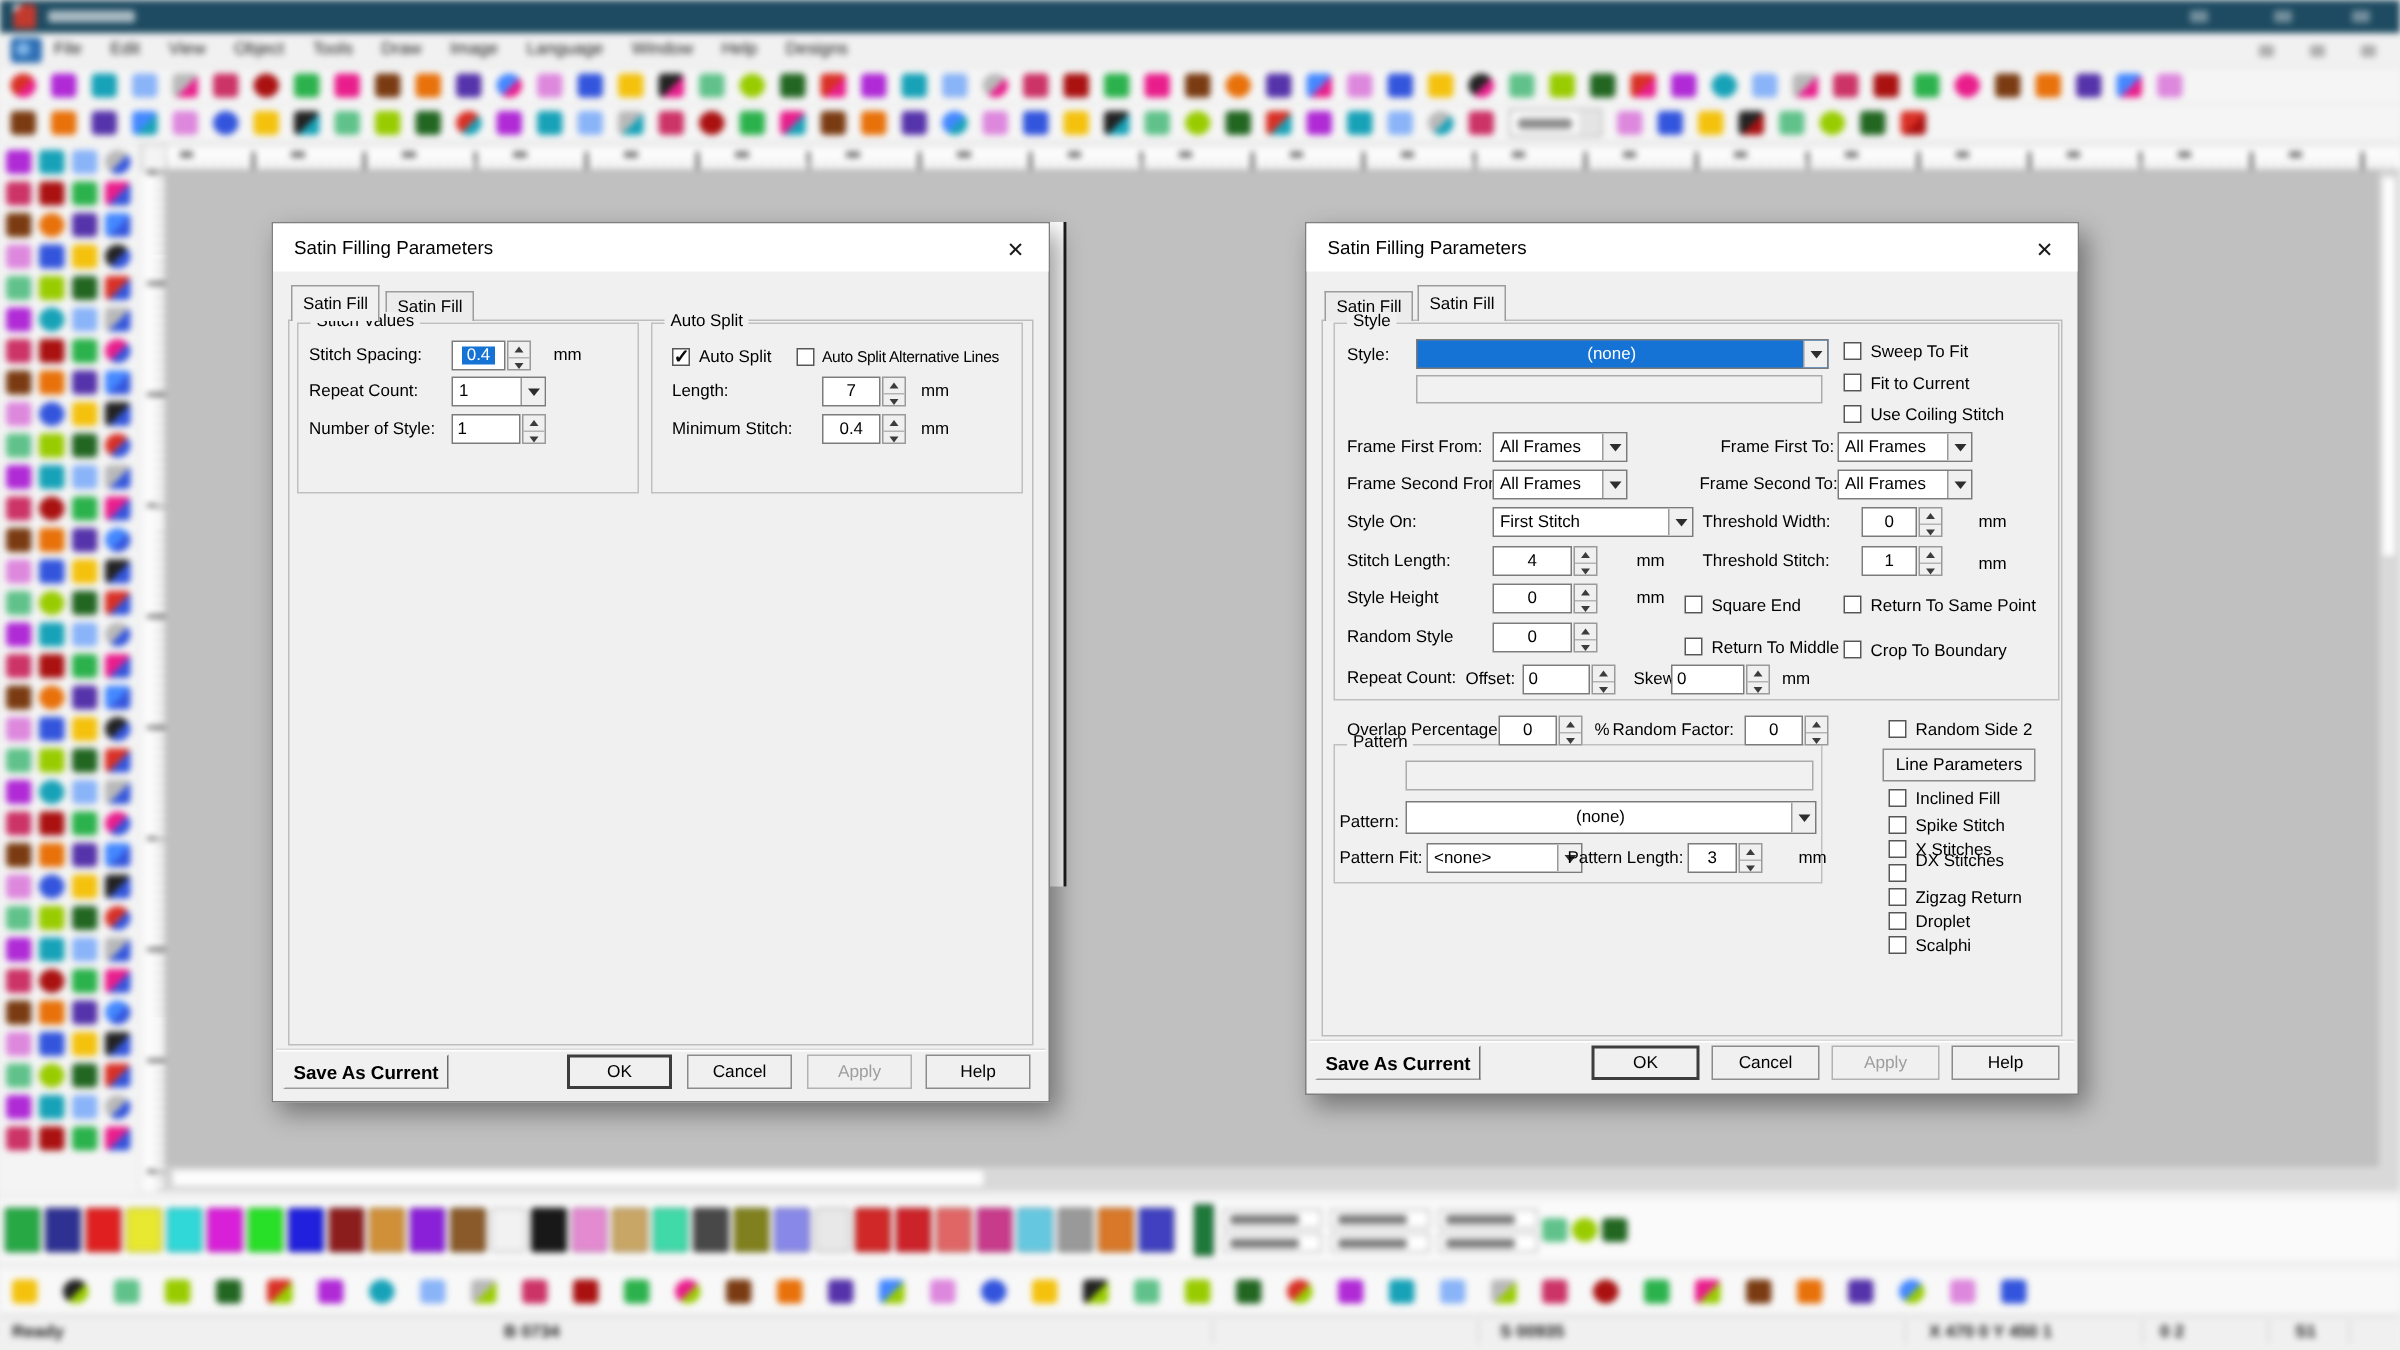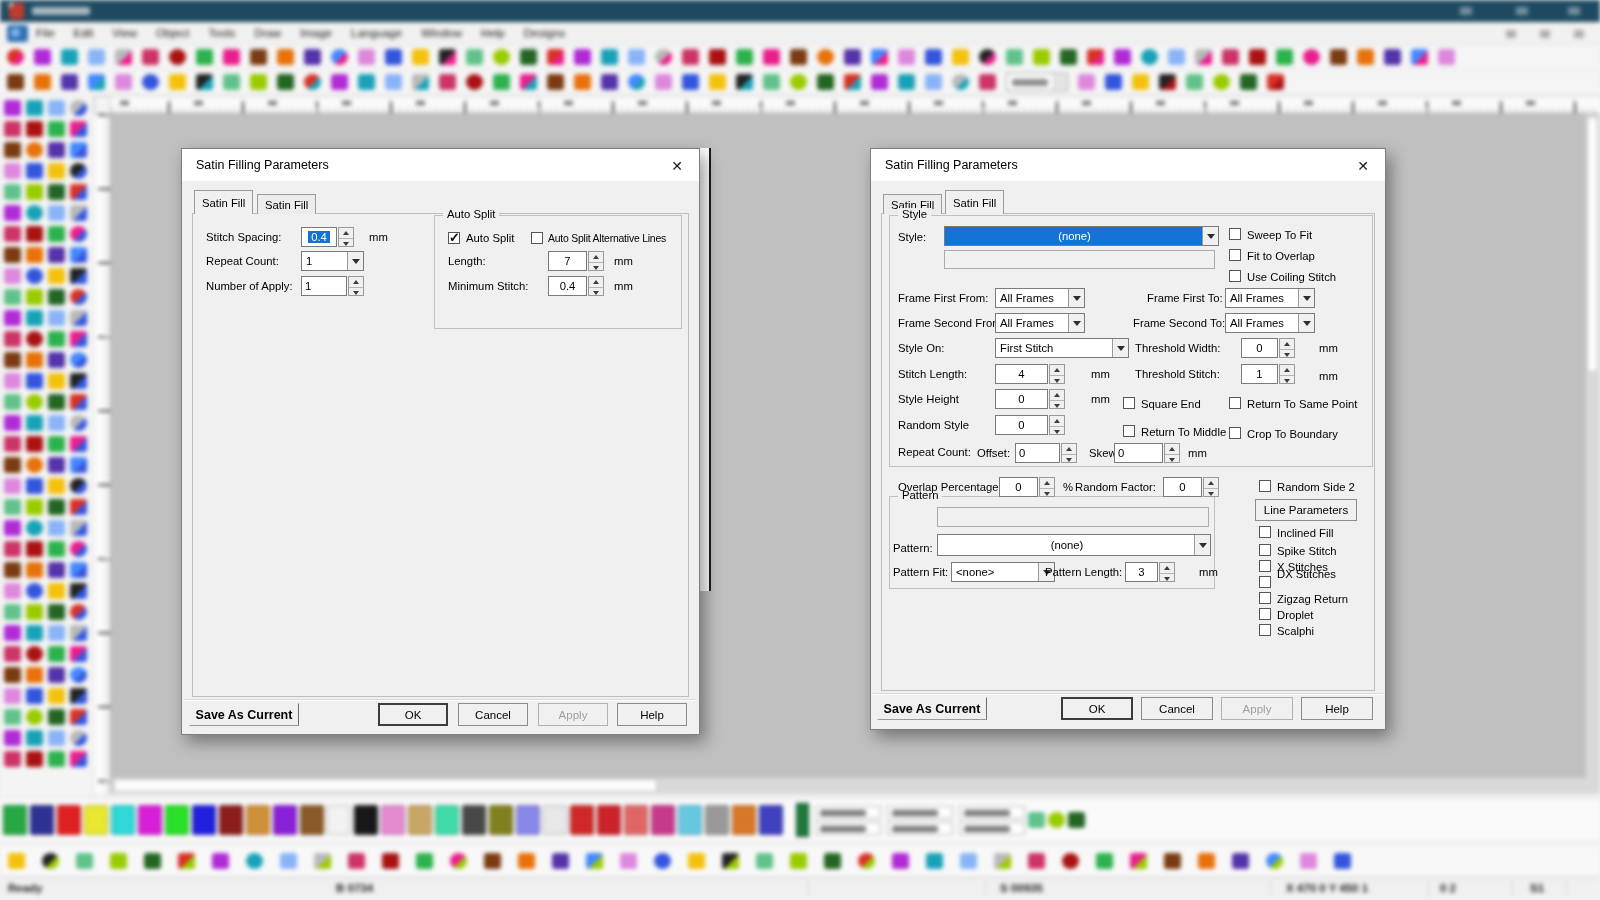"Stitch Values" div.grp { html: none -> <div> <span>Stitch Values</span> </div> }
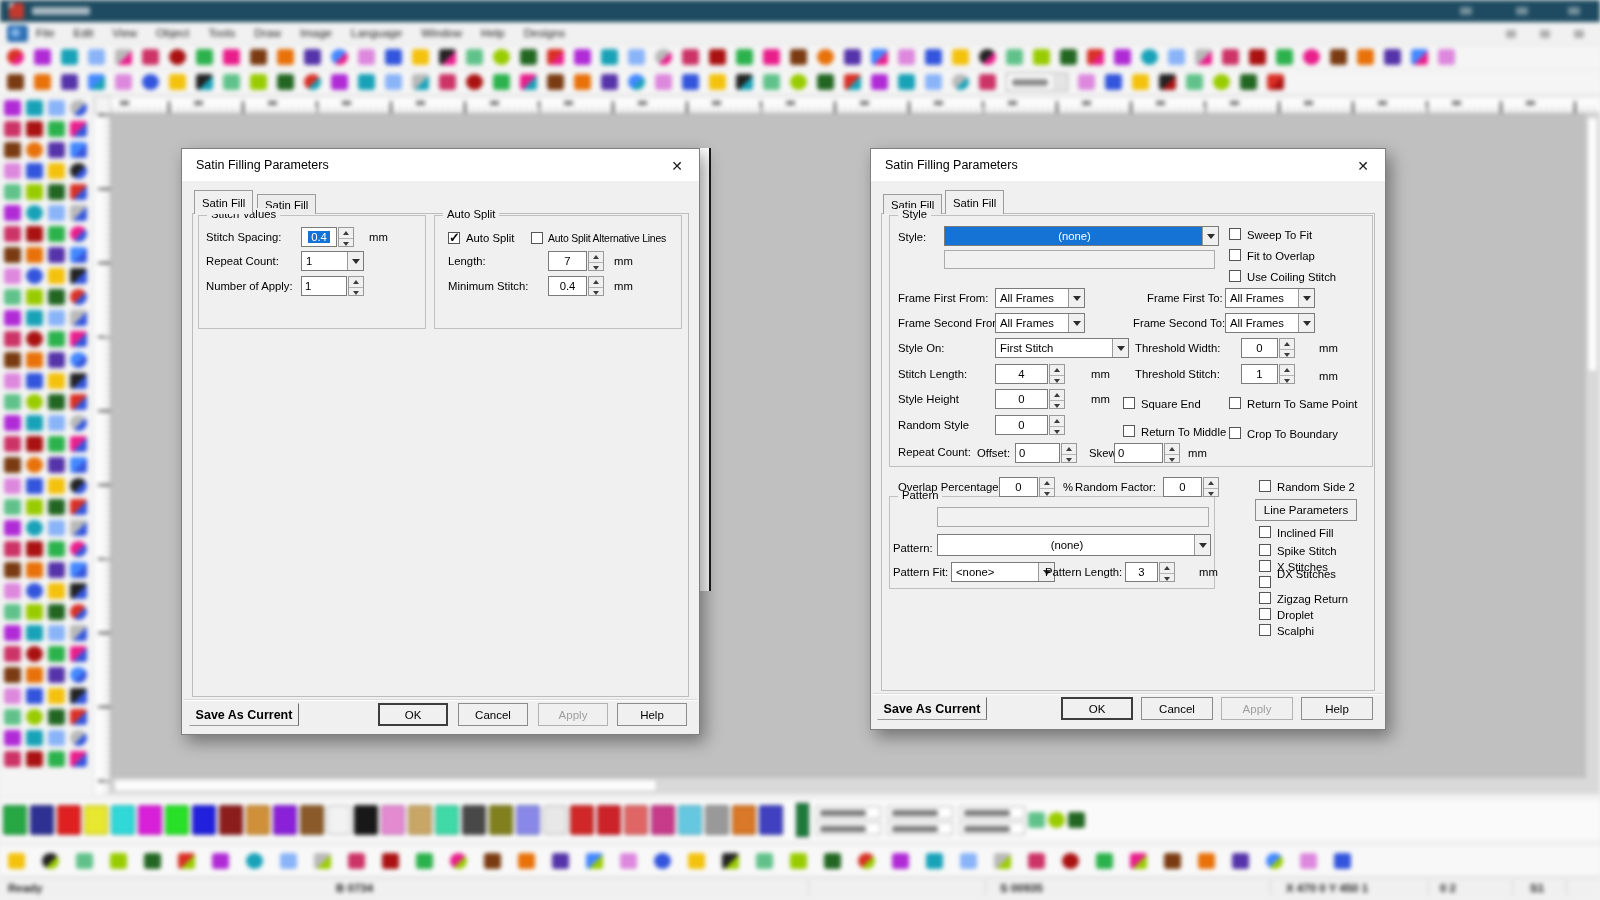"Fit to Overlap" span.lbl { text: Overlap -> Current }
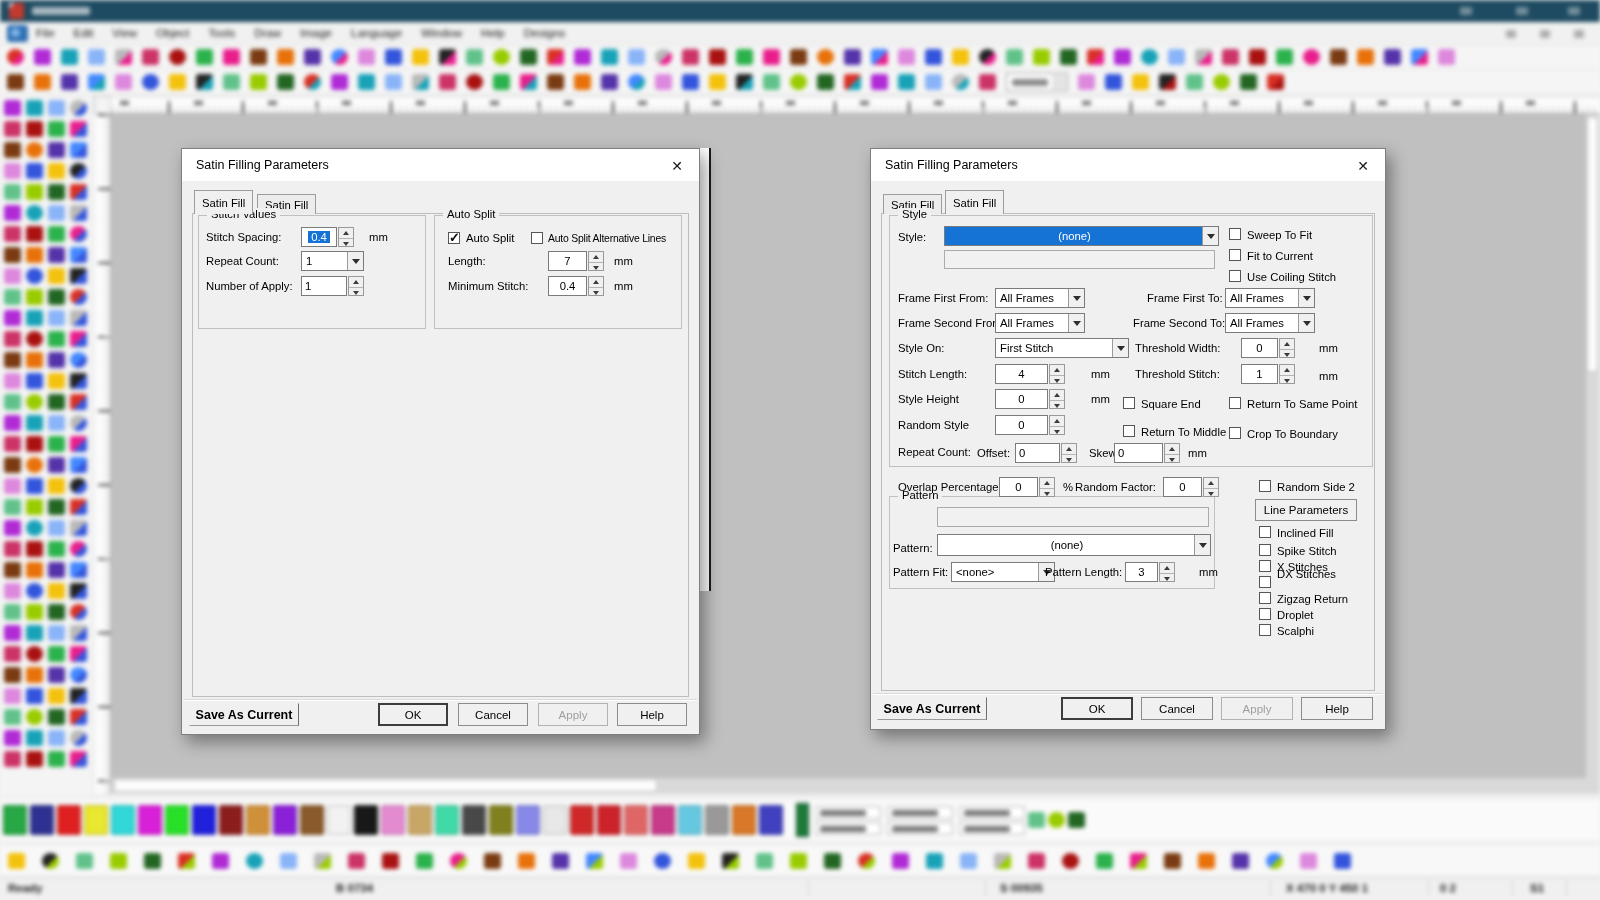"Number of Apply:" span.lbl { text: Apply -> Style }
